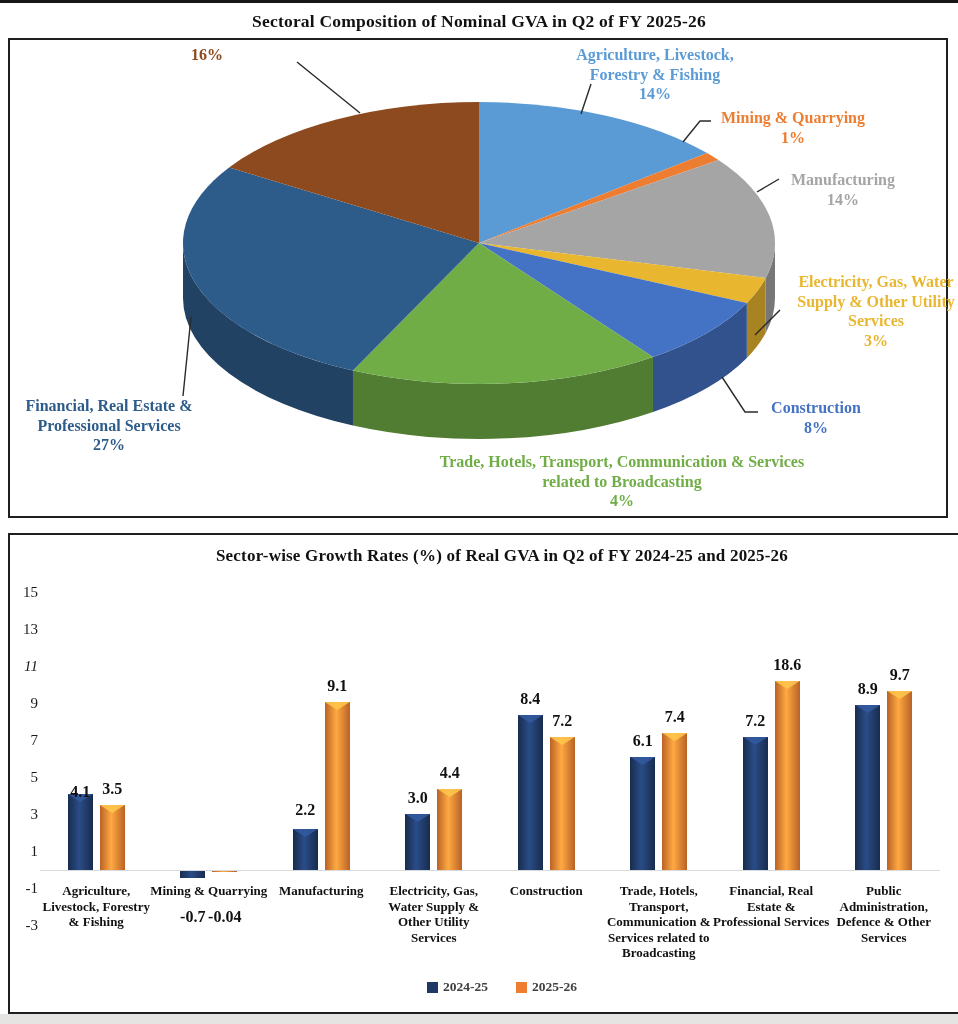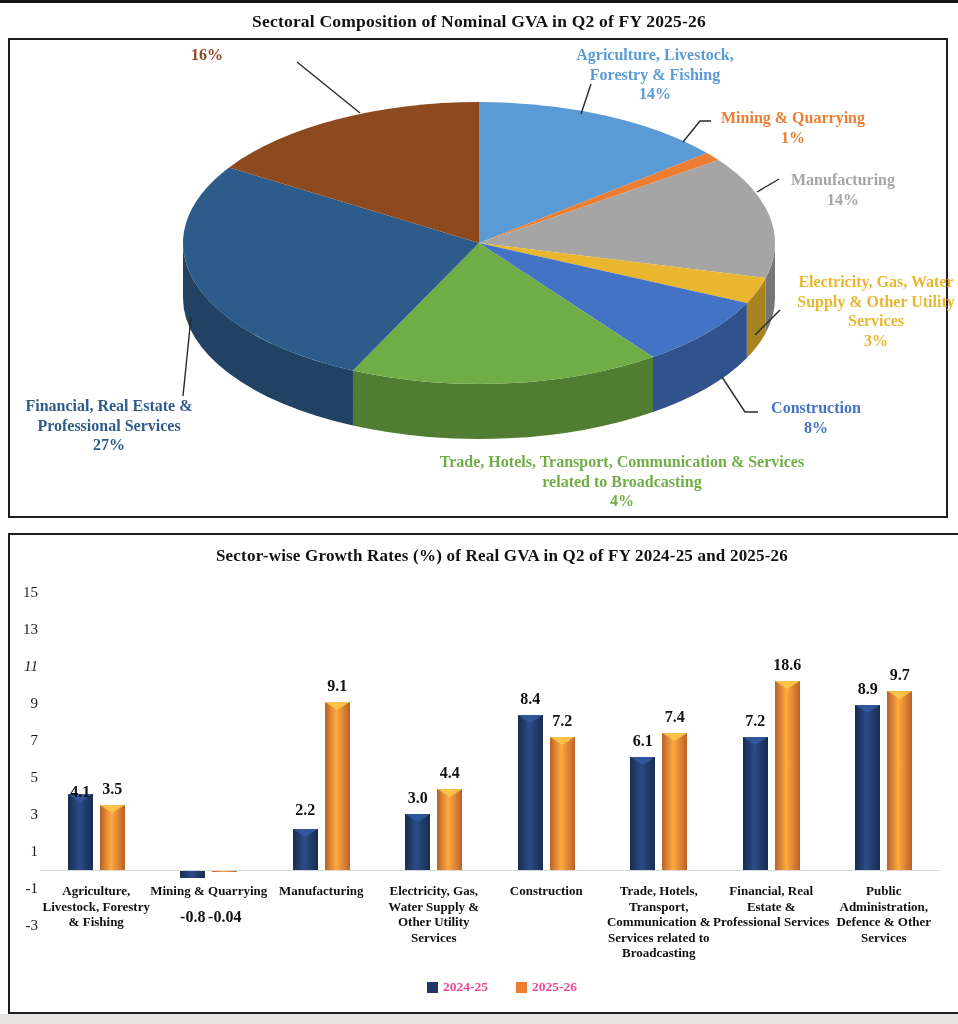"-0.8" div.val-label { text: -0.8 -> -0.7 }
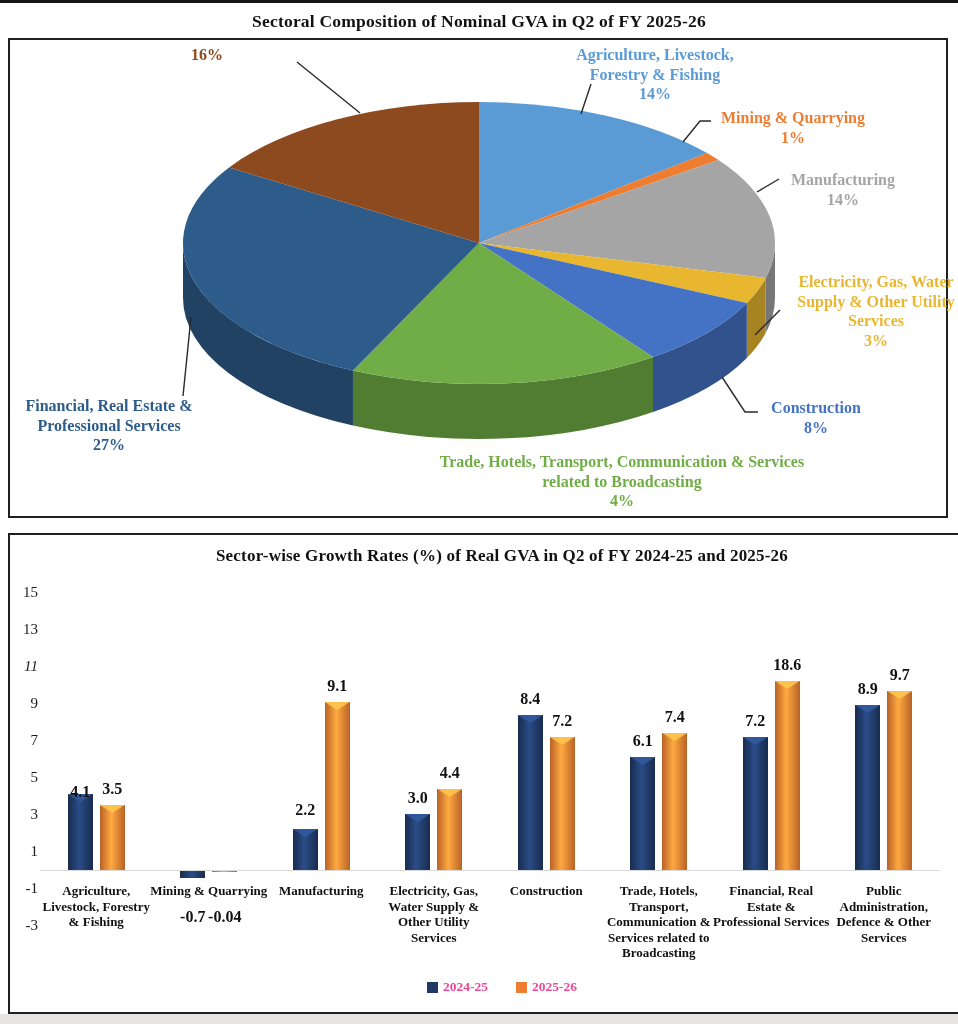"2024-25" .legend-item { color: #ec4899 -> #404040 }
